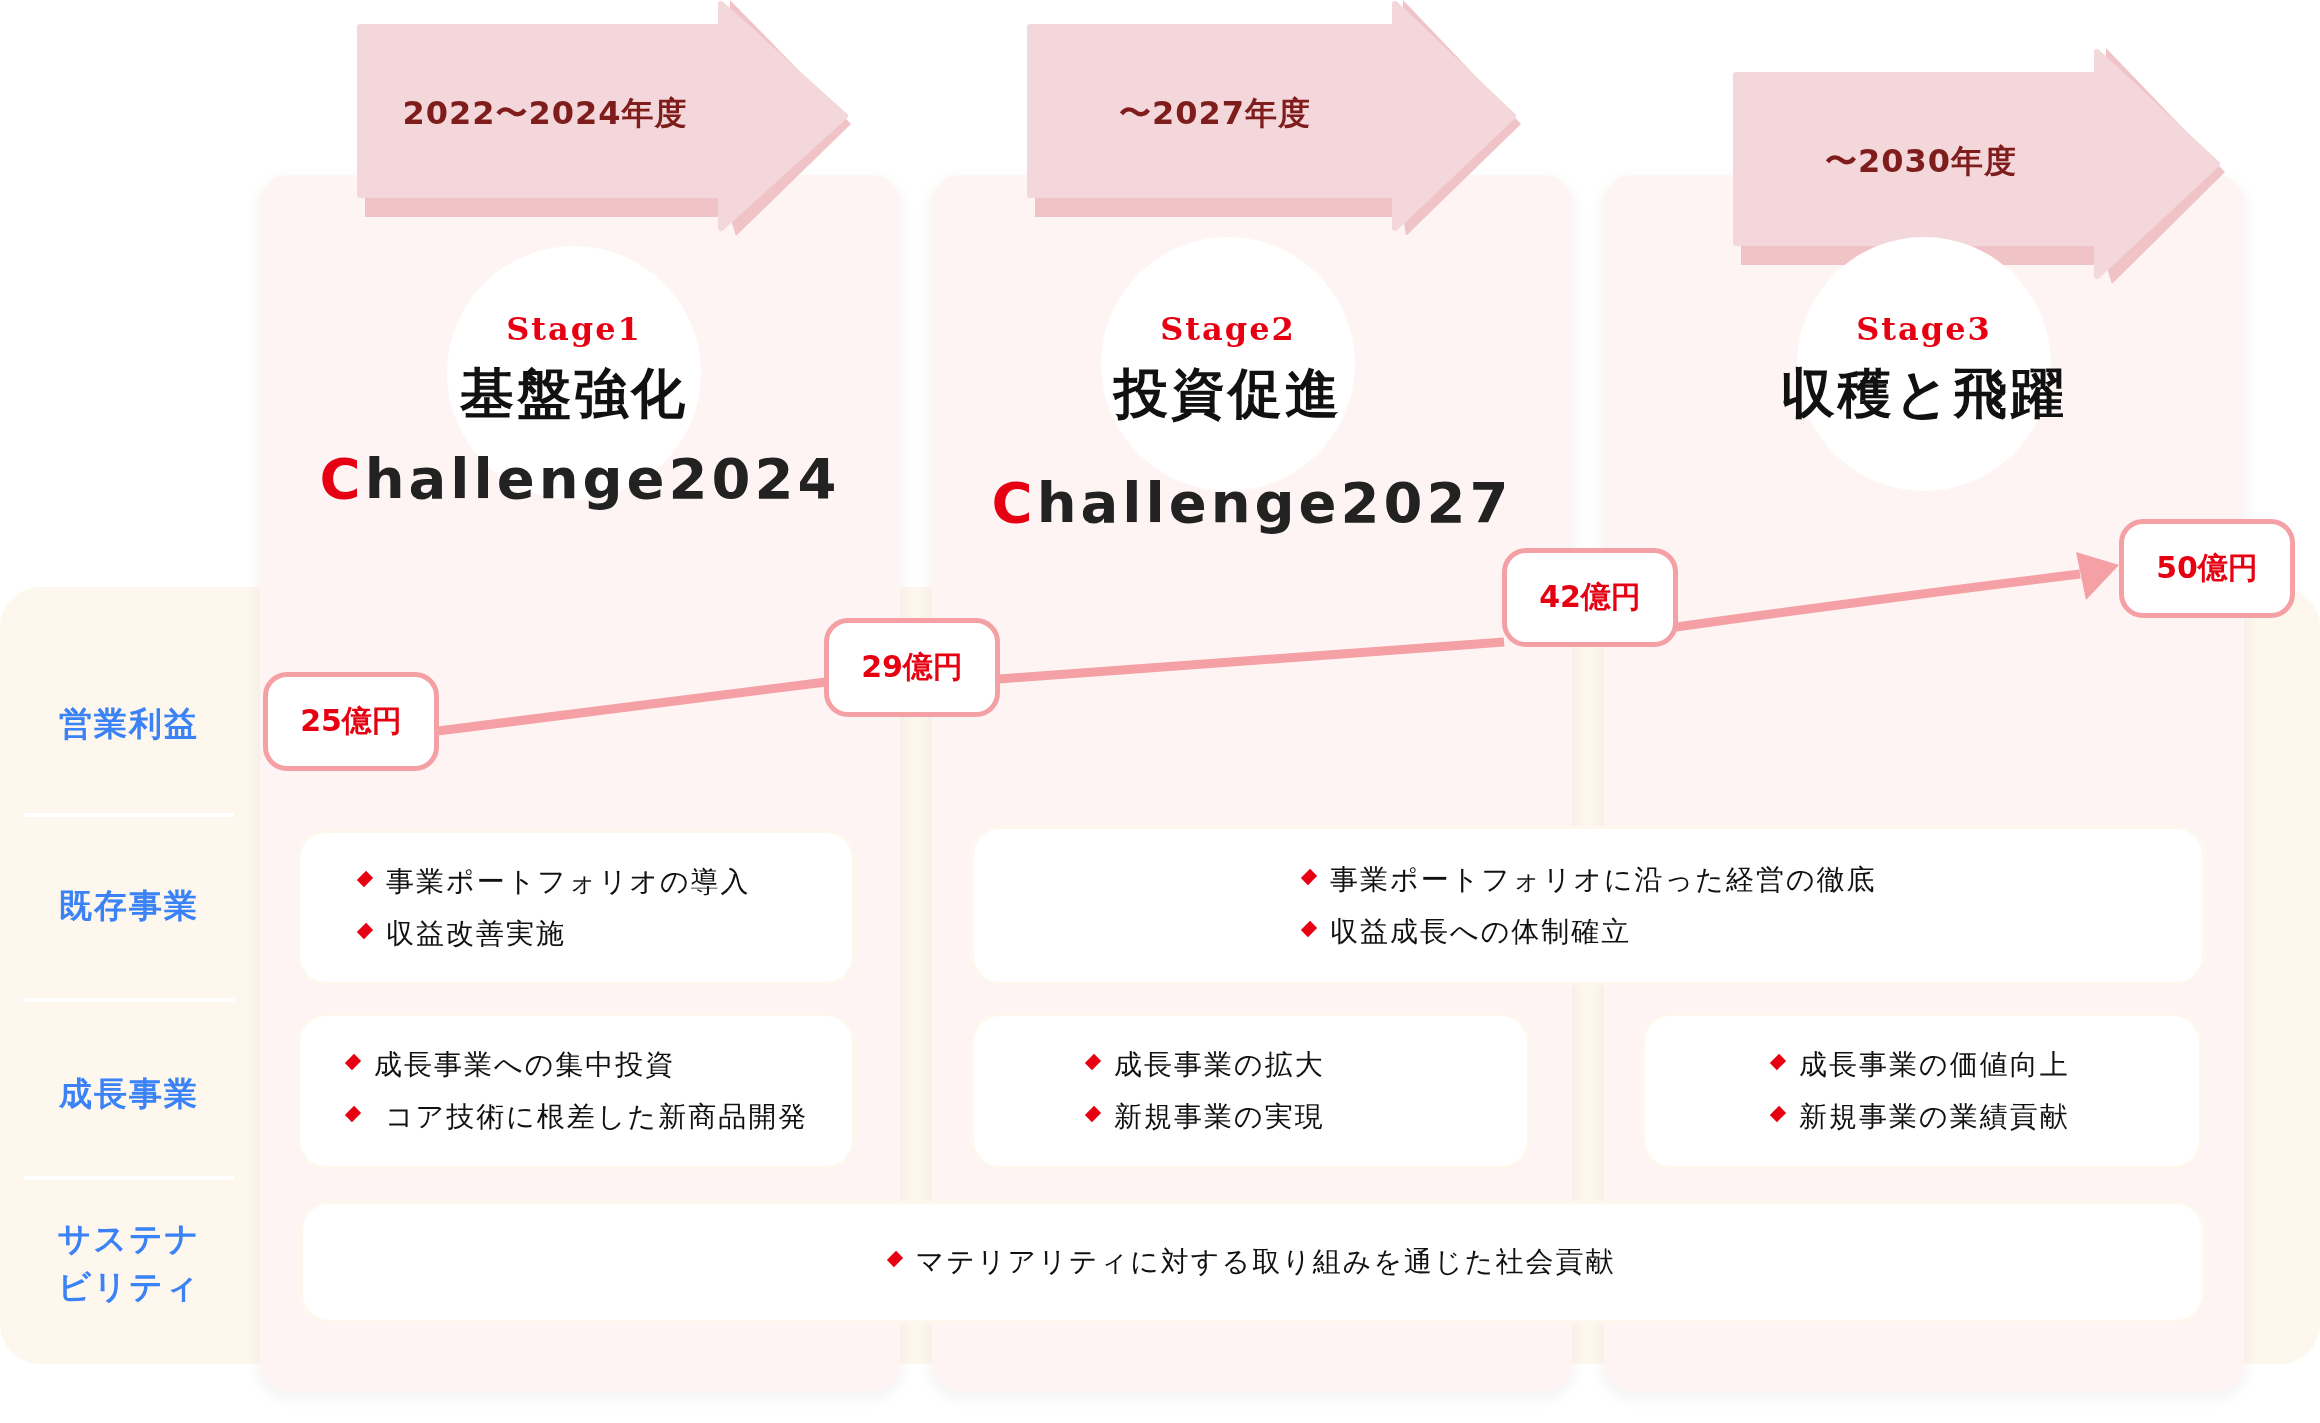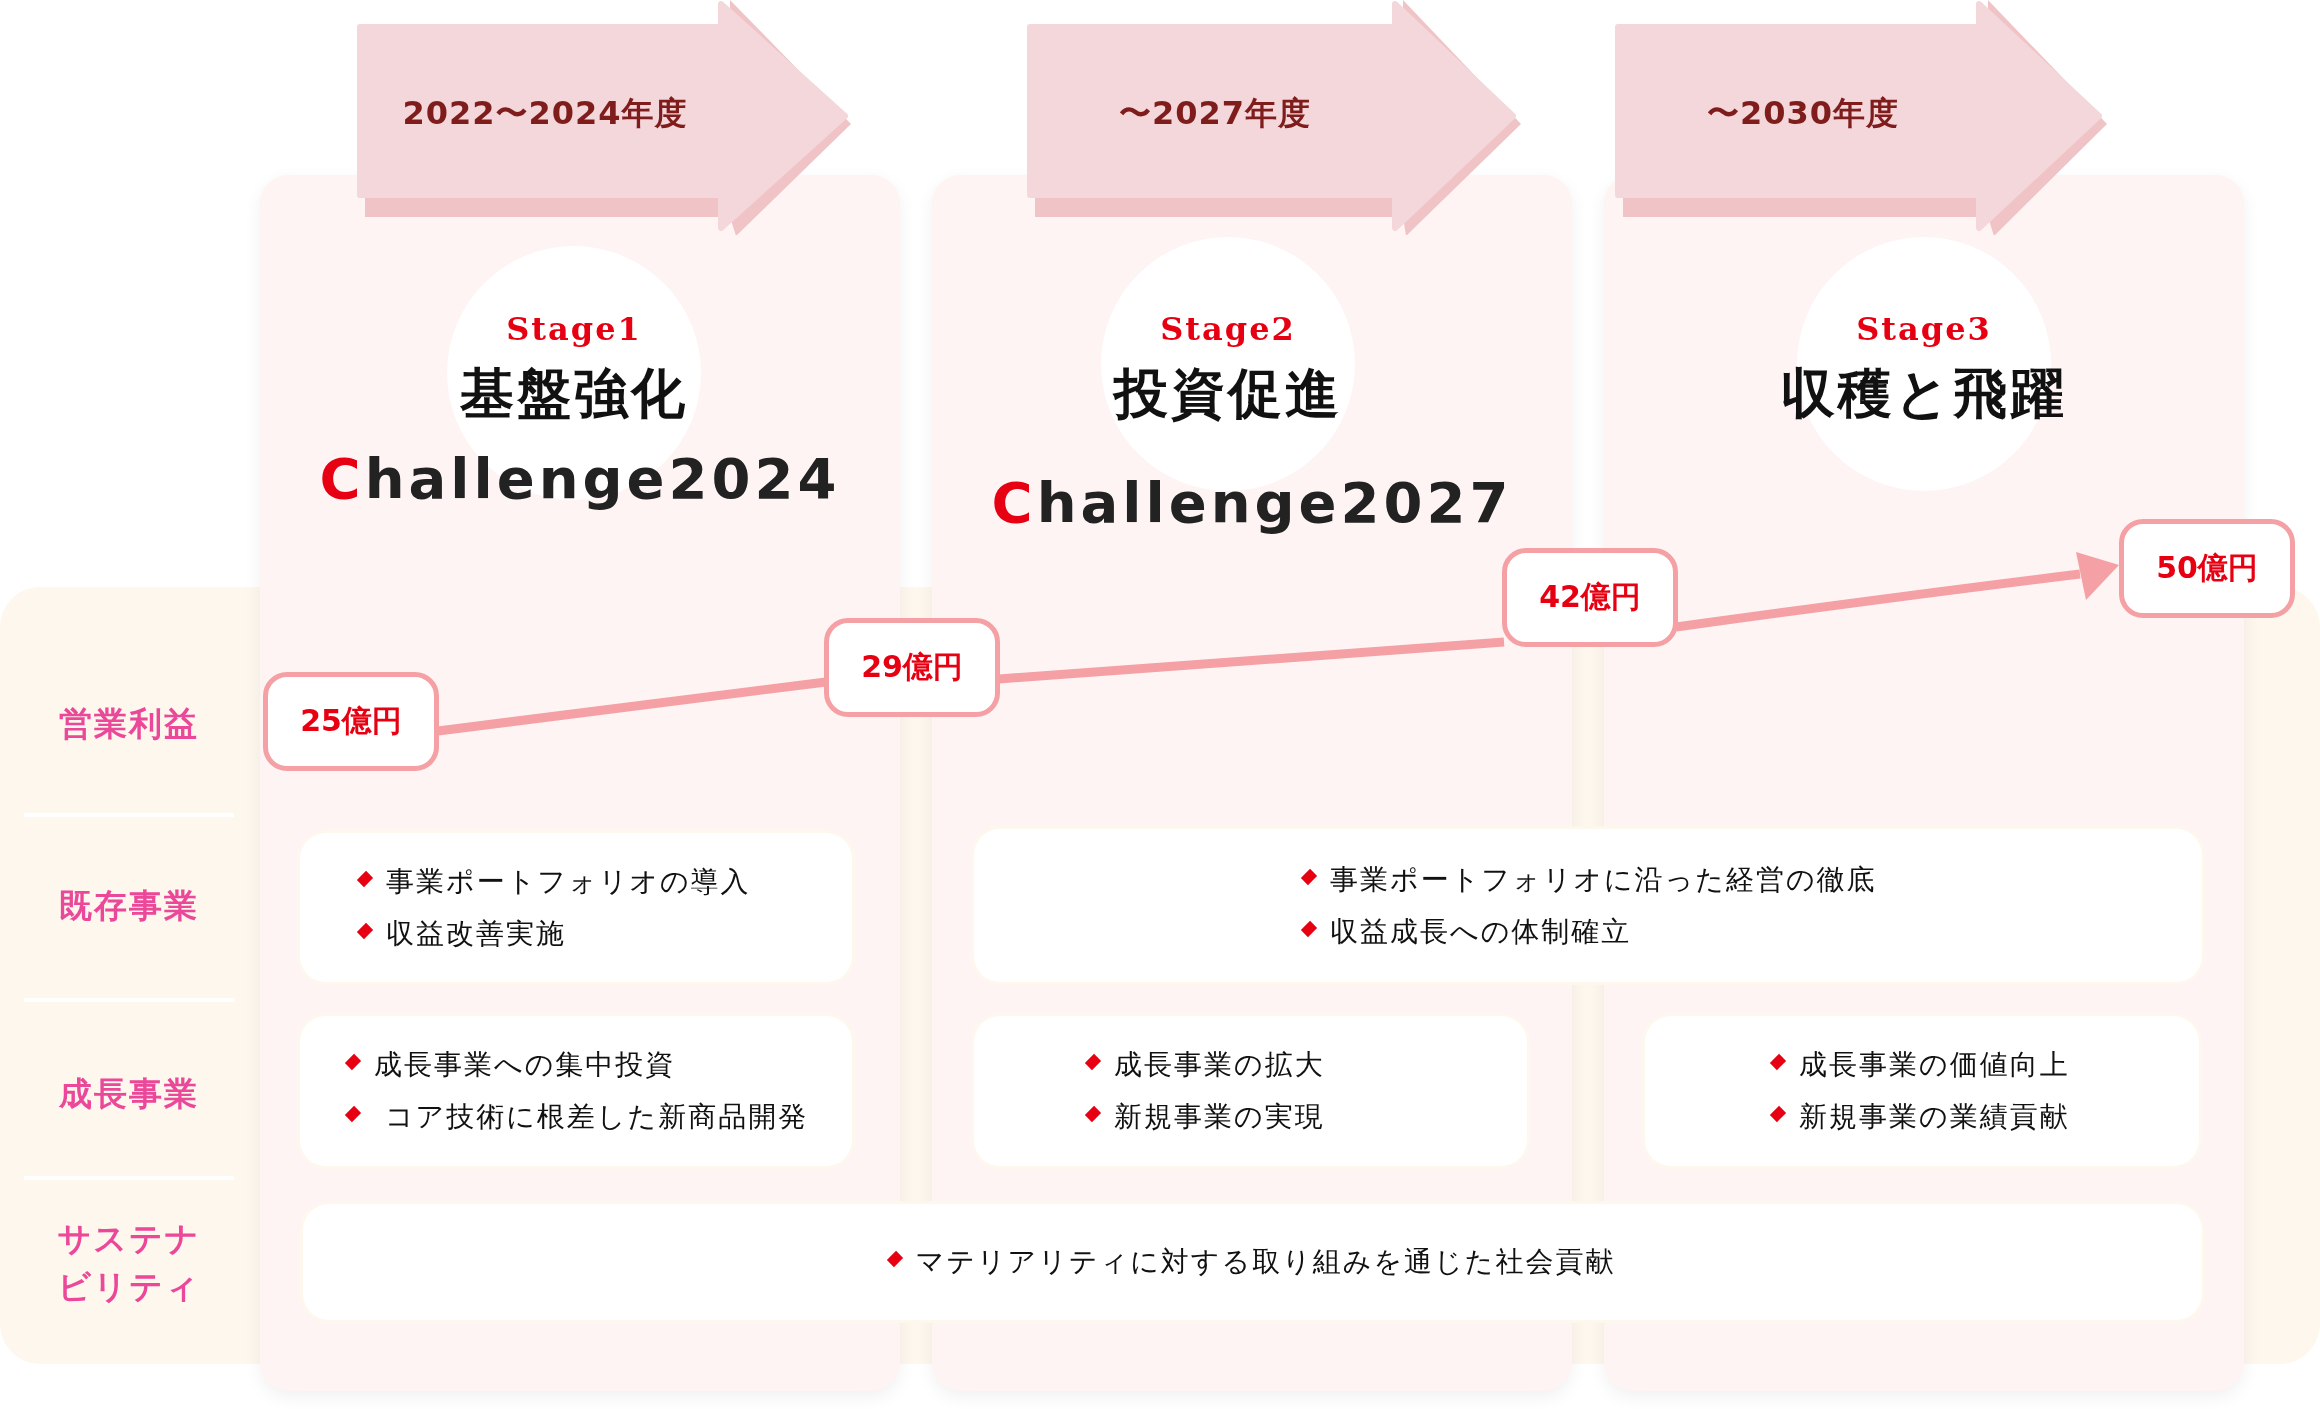"〜2030年度" div.arrow { left: 1613px -> 1731px; margin-top: none -> 48px }
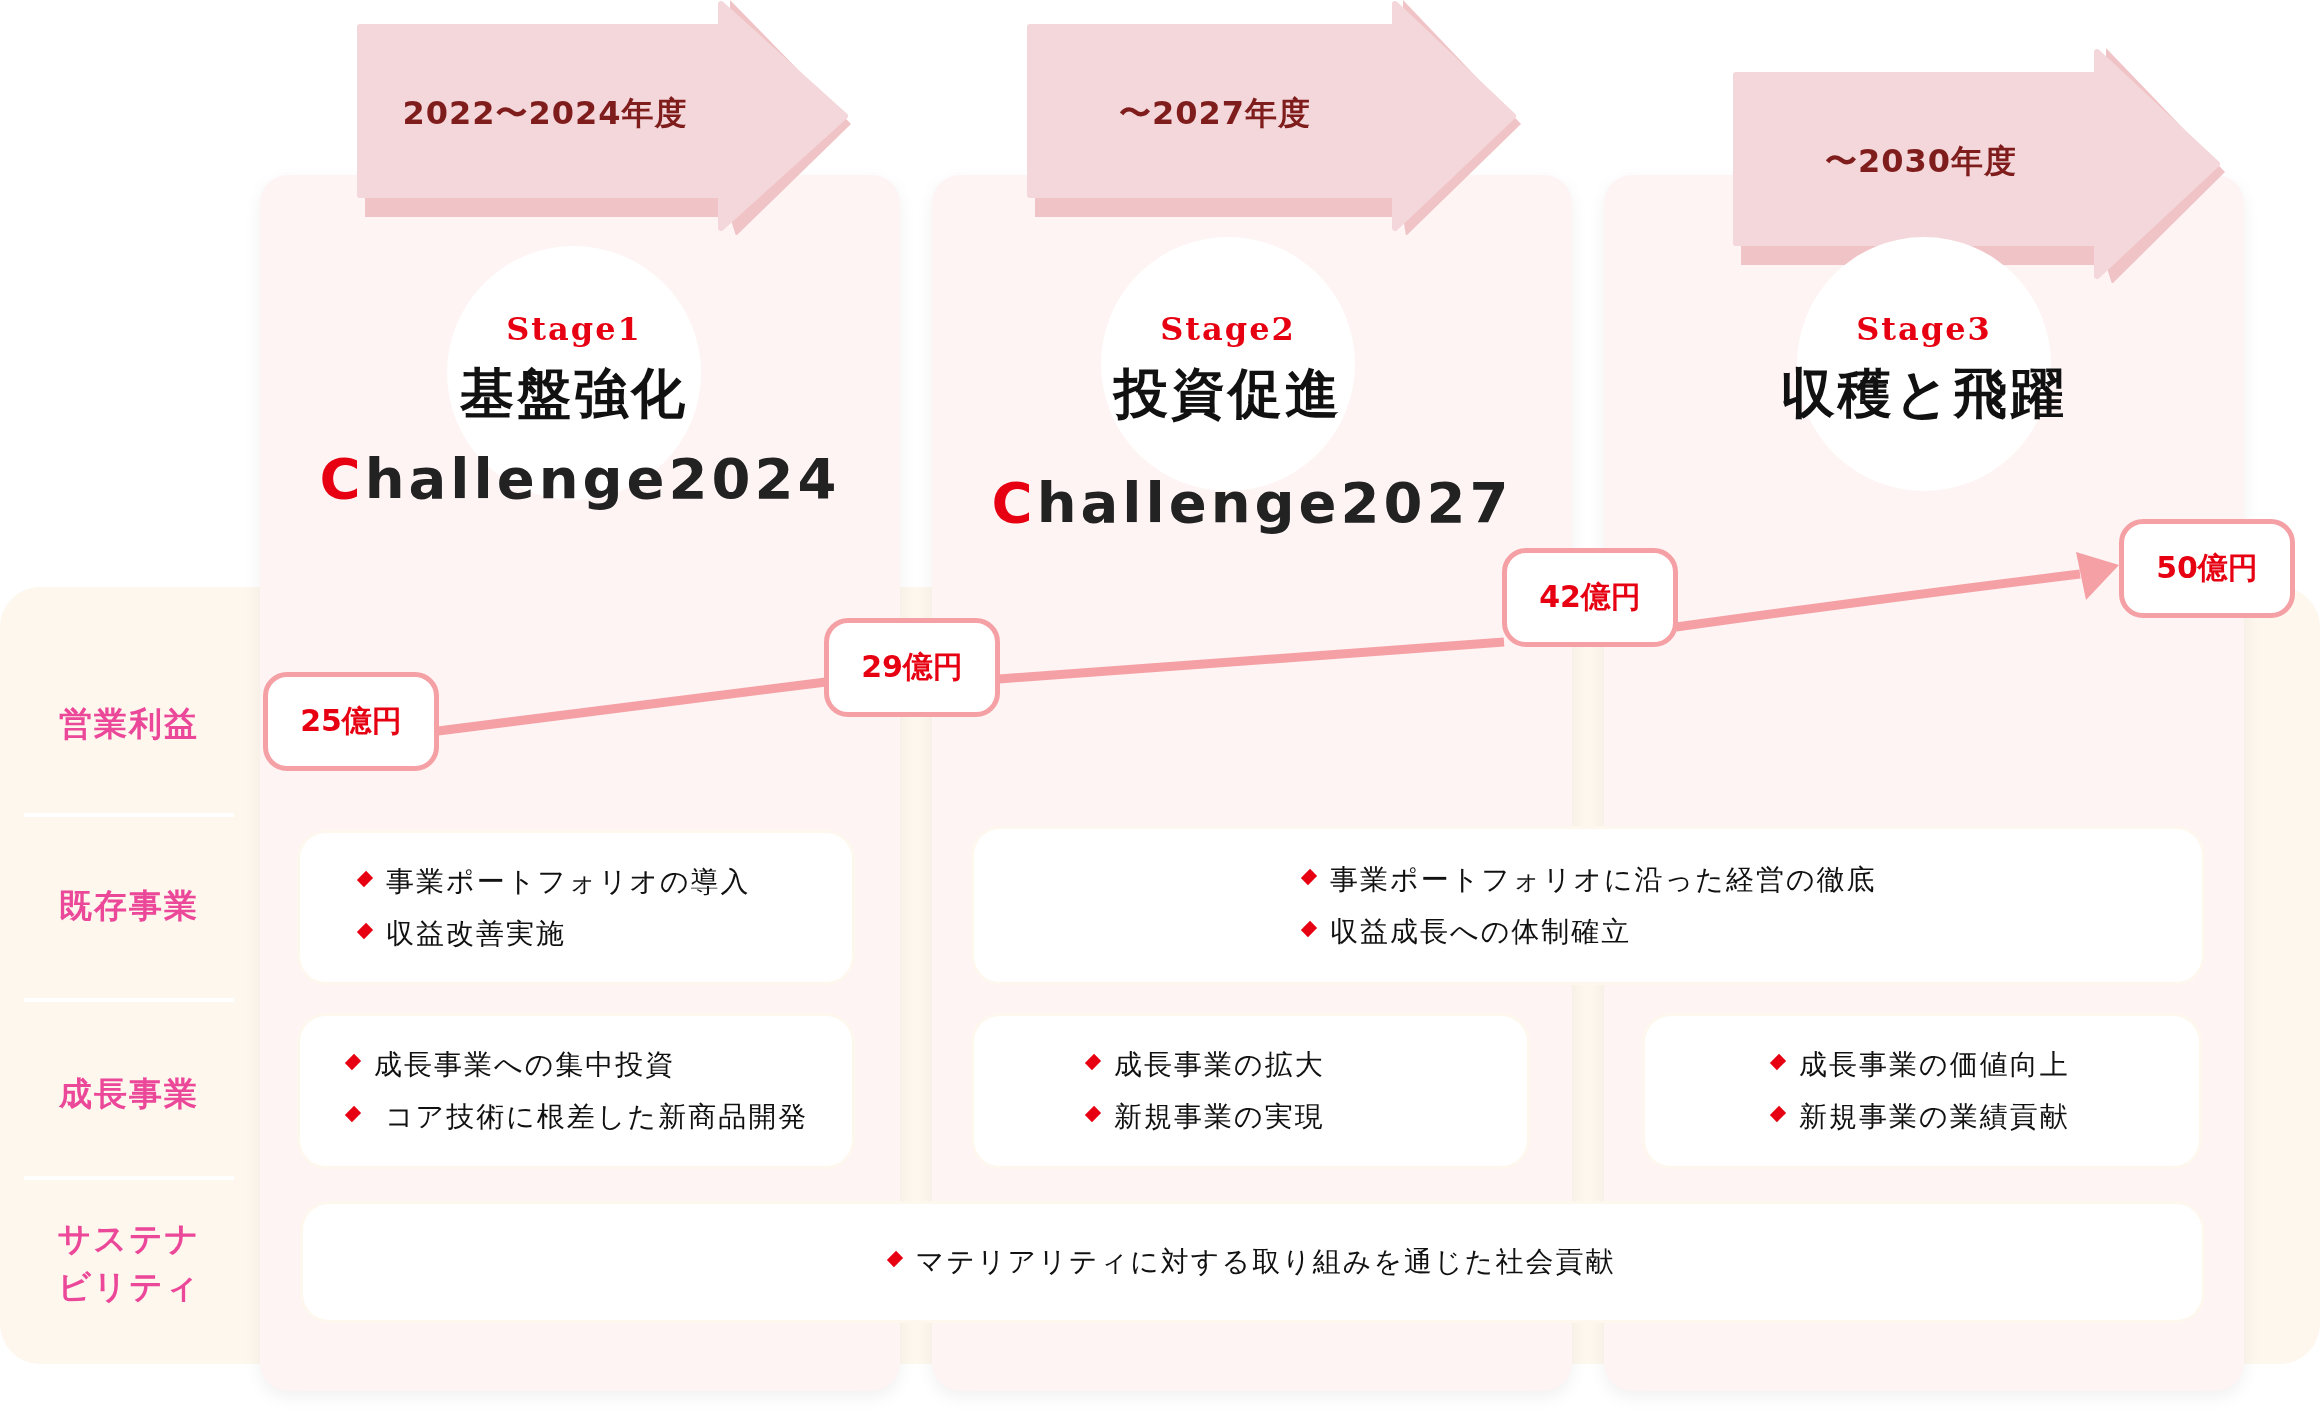"営業利益" .row-label { color: #ec4899 -> #3b82f6 }
